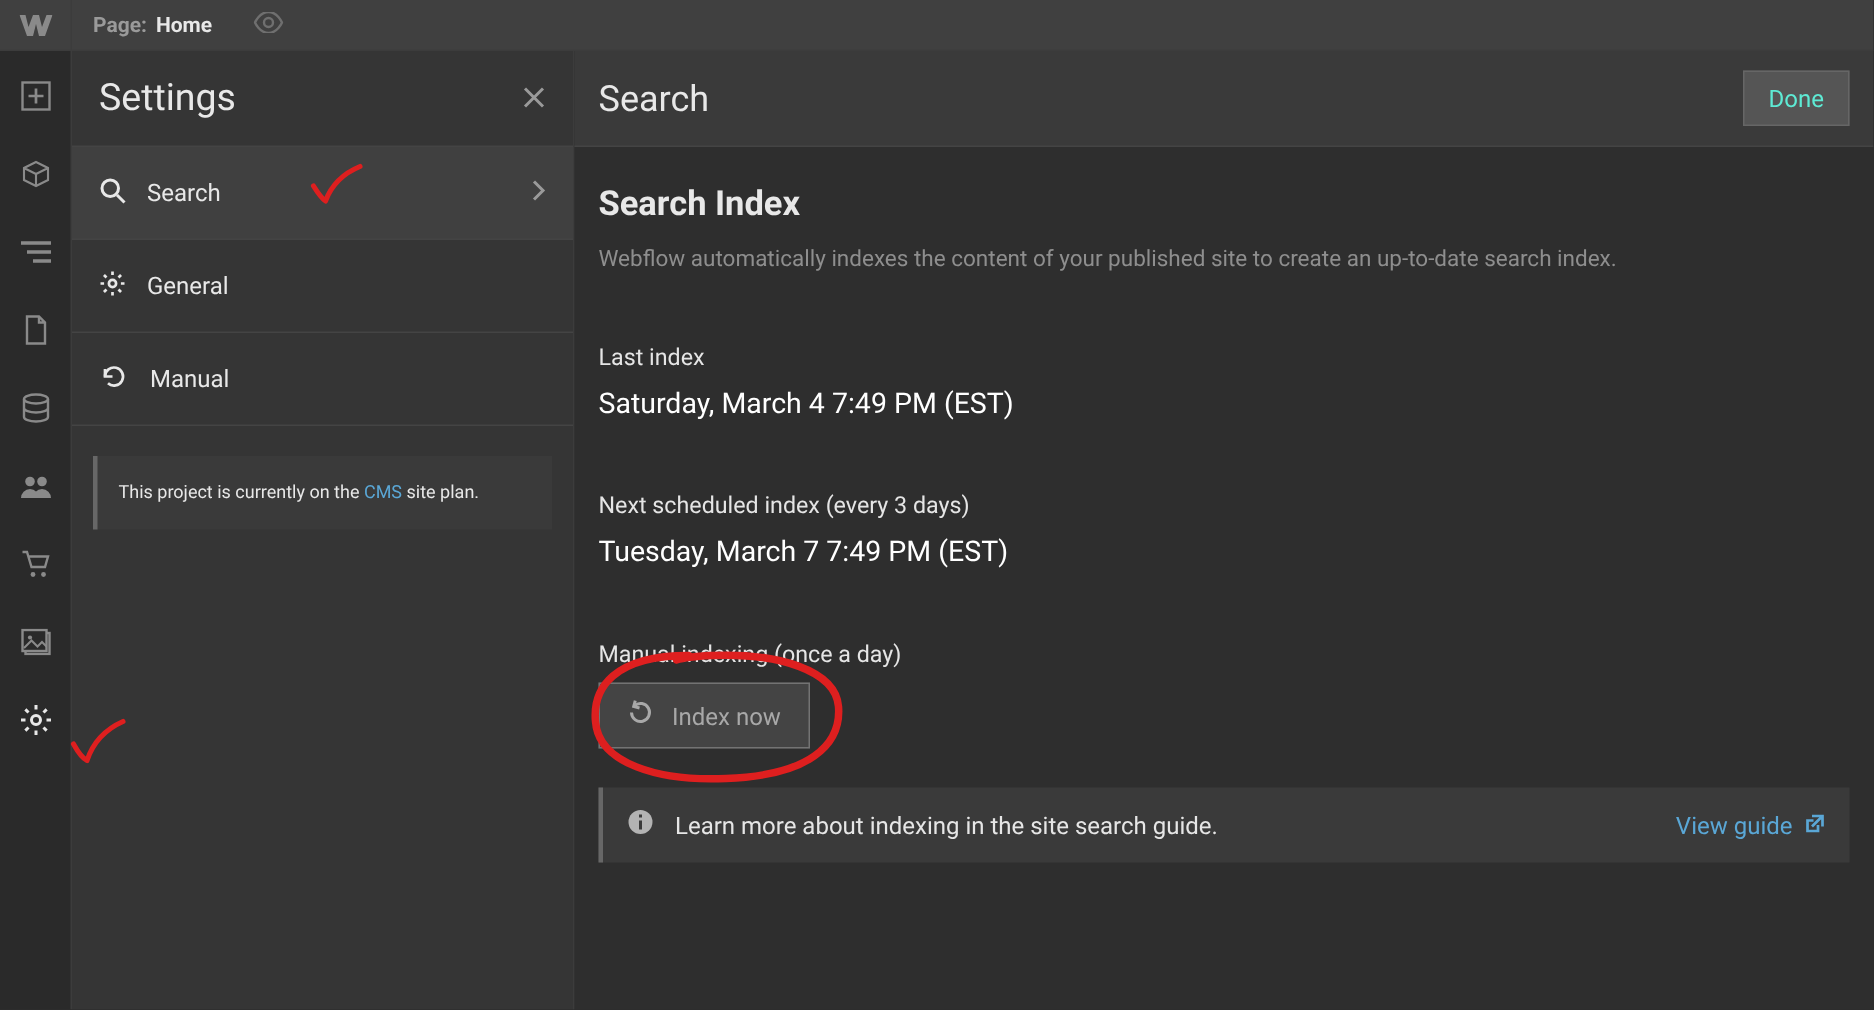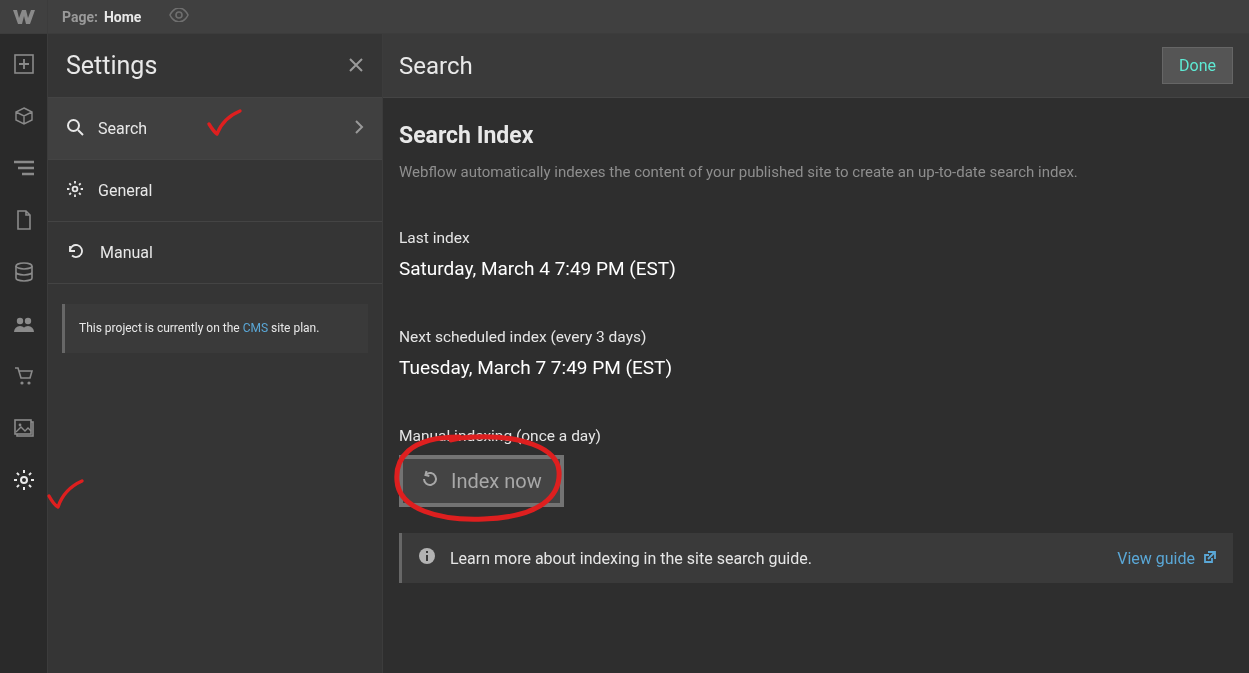"Index now" .indexbtn { border: 4px solid #737373 -> 1px solid #737373; font-size: 20px -> 16px }
